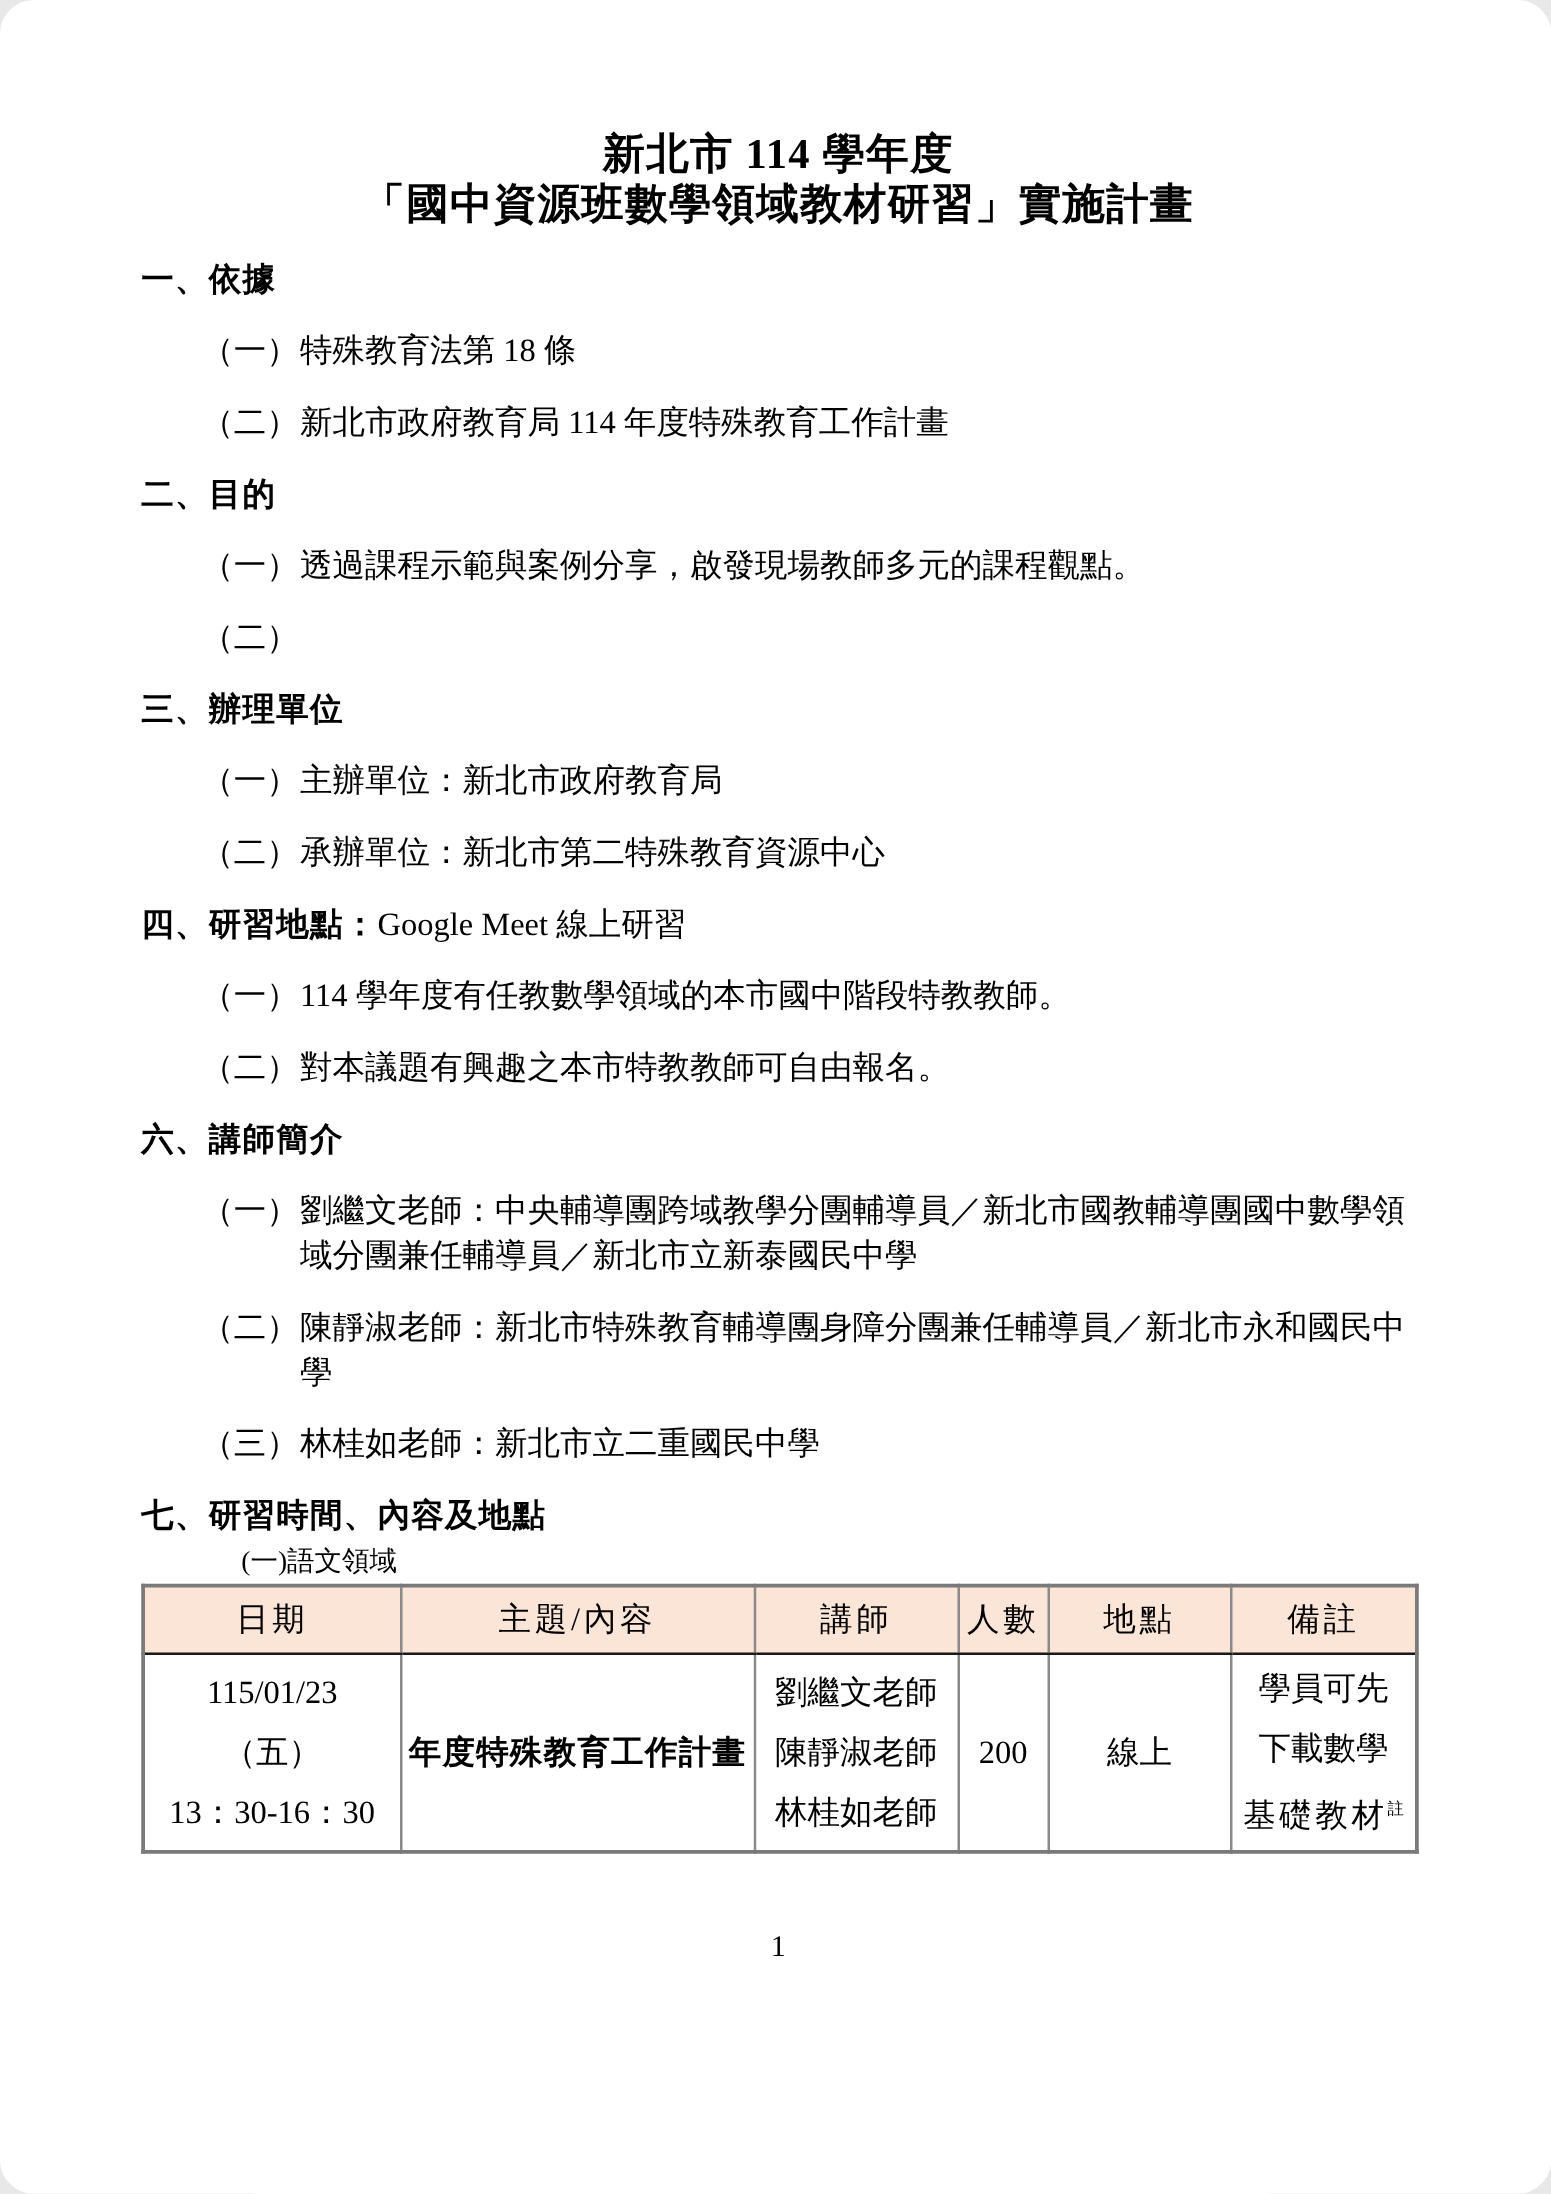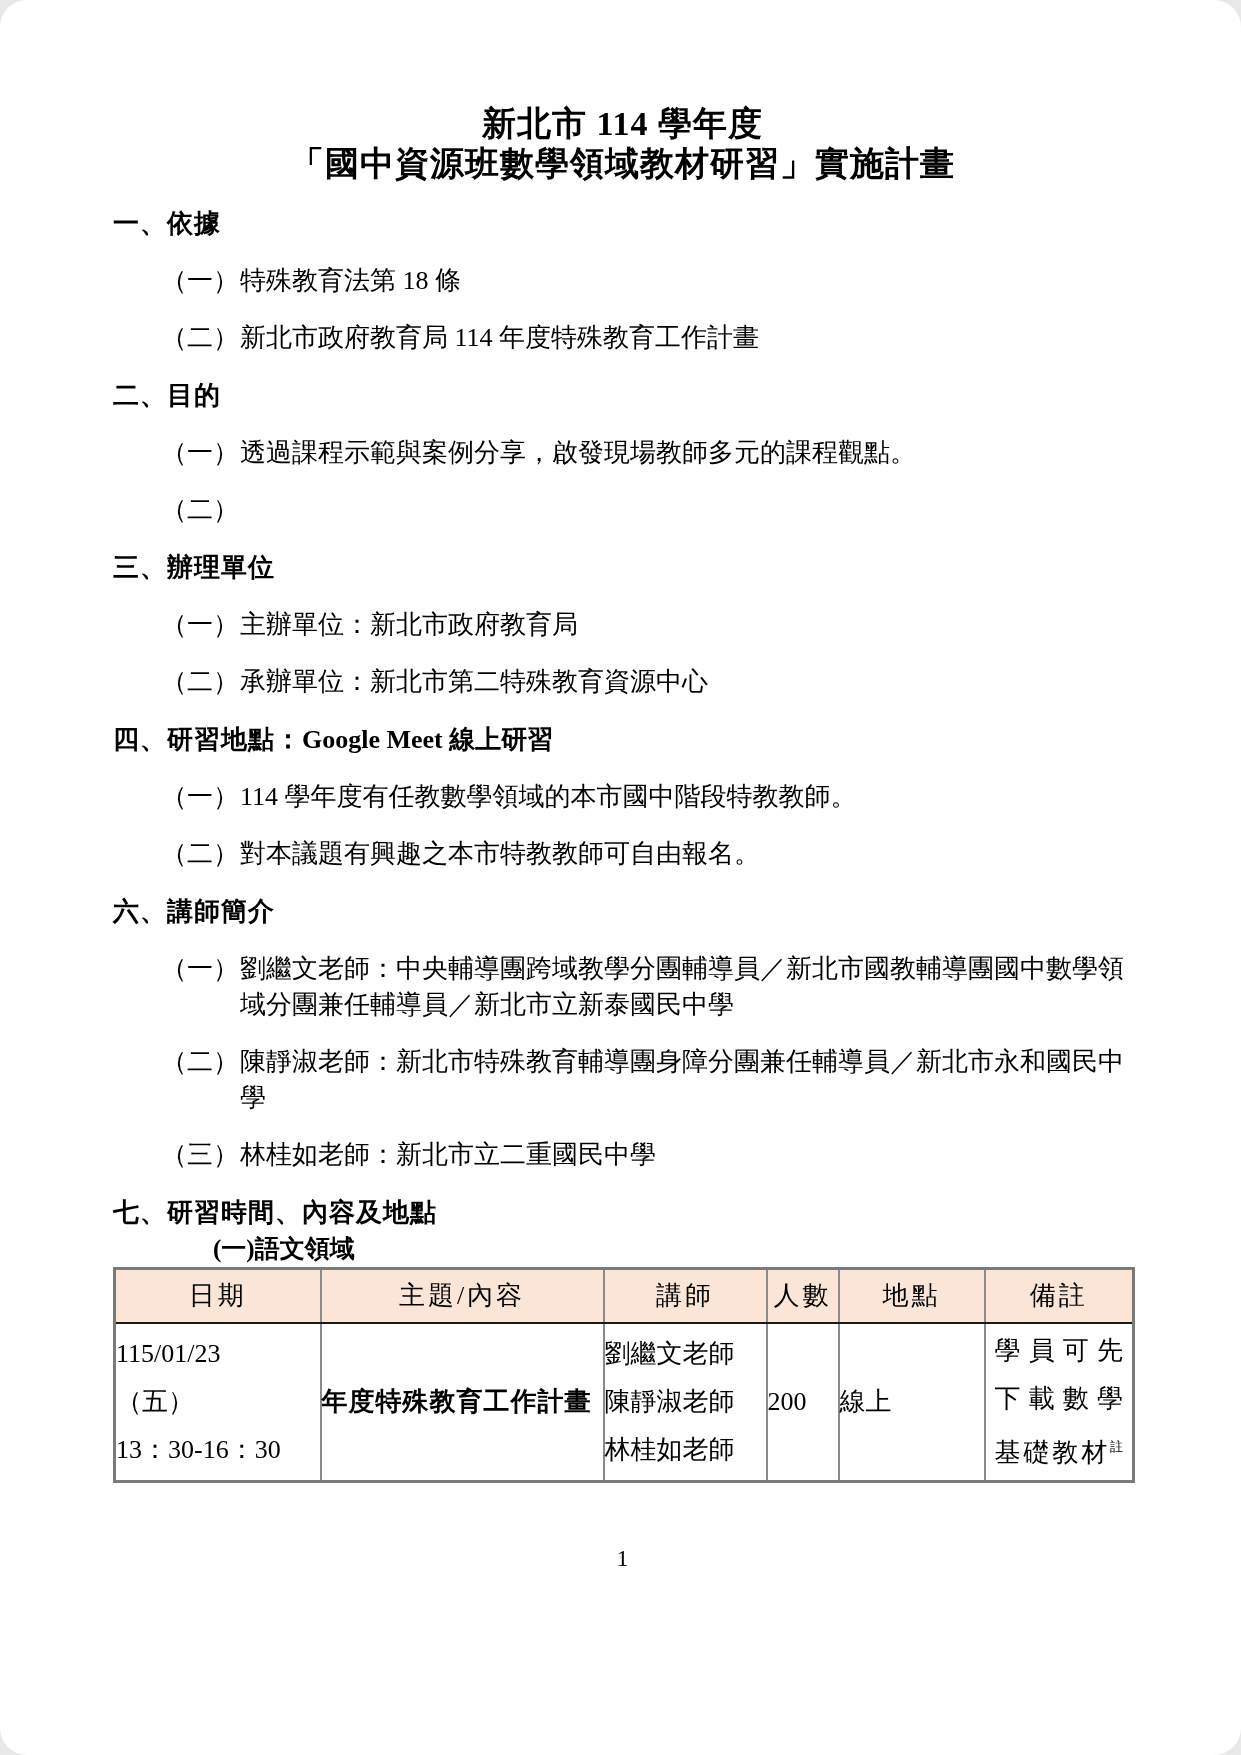"Google Meet 線上研習" .sec-heading .inline-regular { font-weight: bold -> normal }
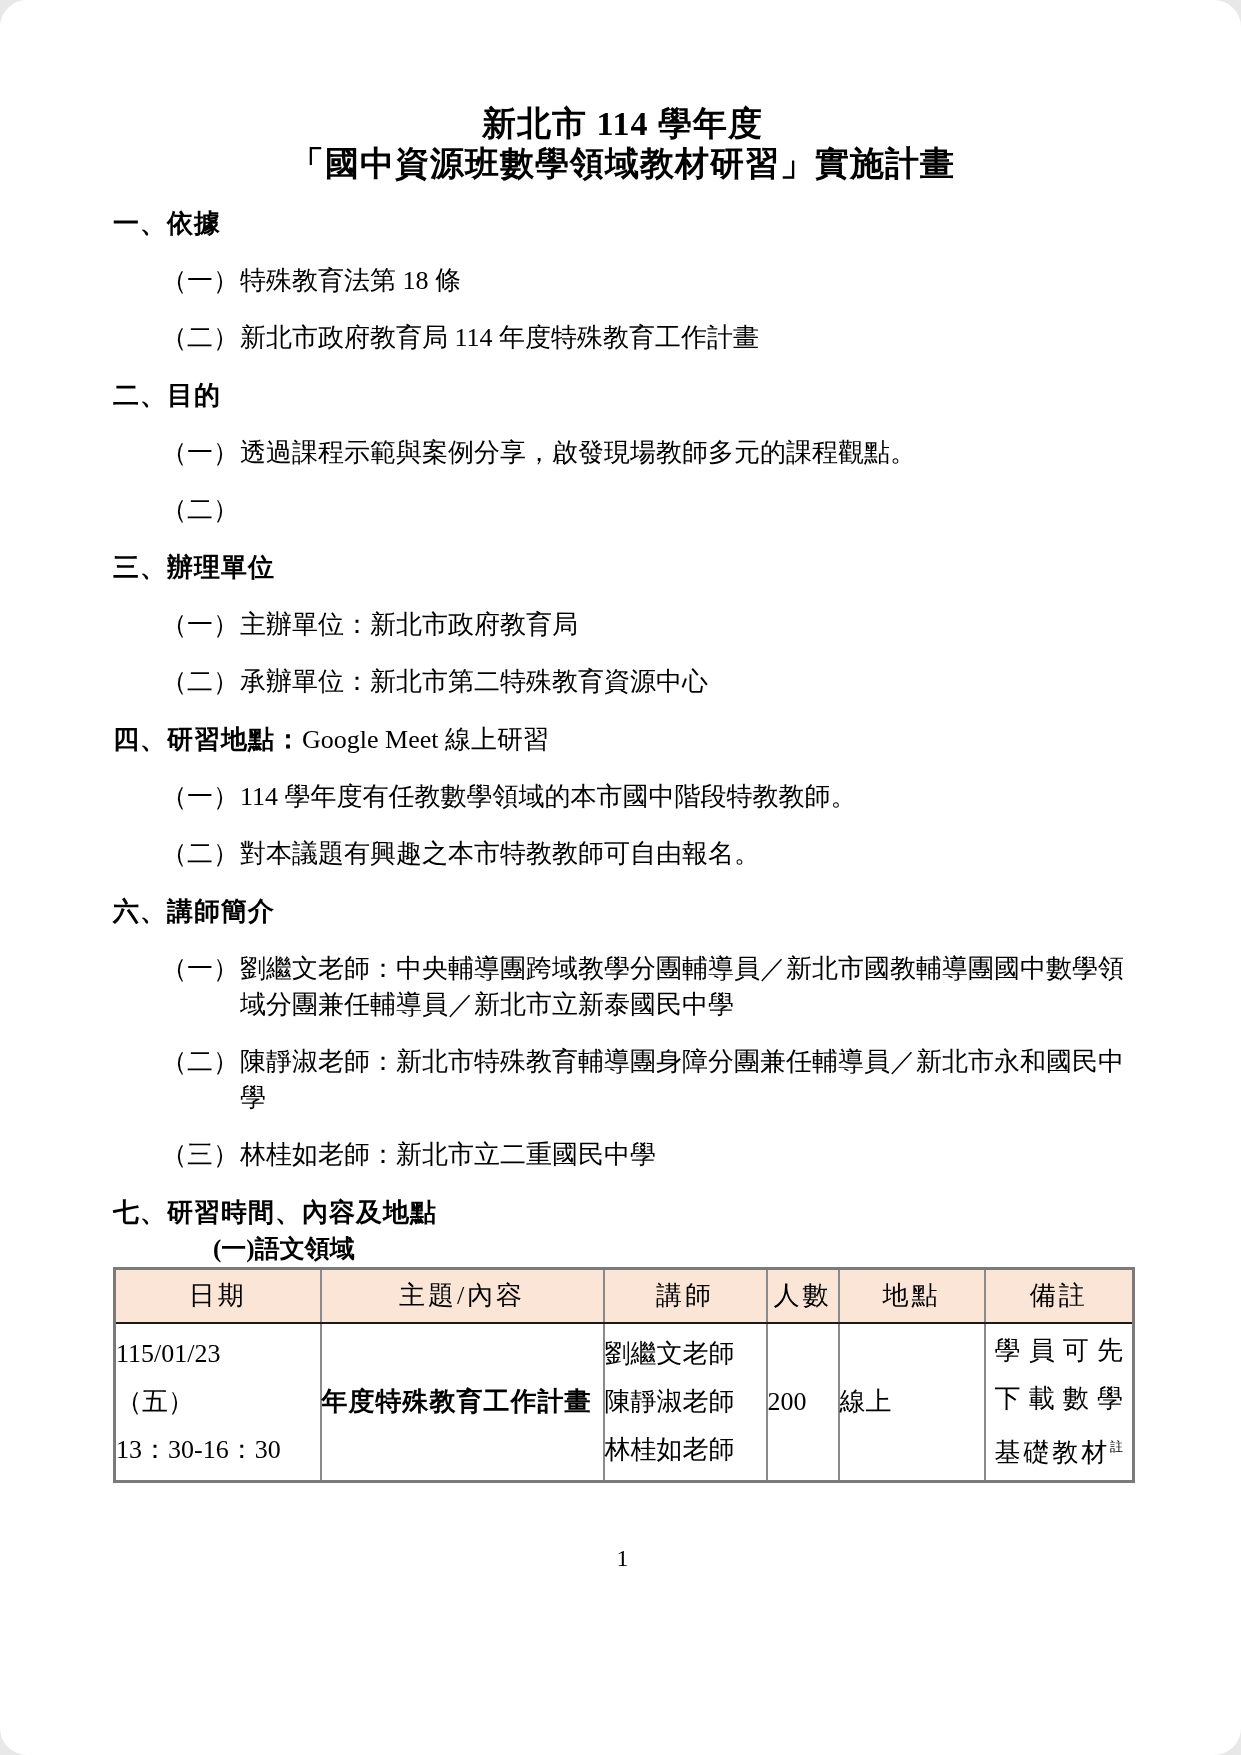"(一)語文領域" .sub-heading { font-size: 25px -> 22px; font-weight: bold -> none; margin-left: 100px -> 80px }
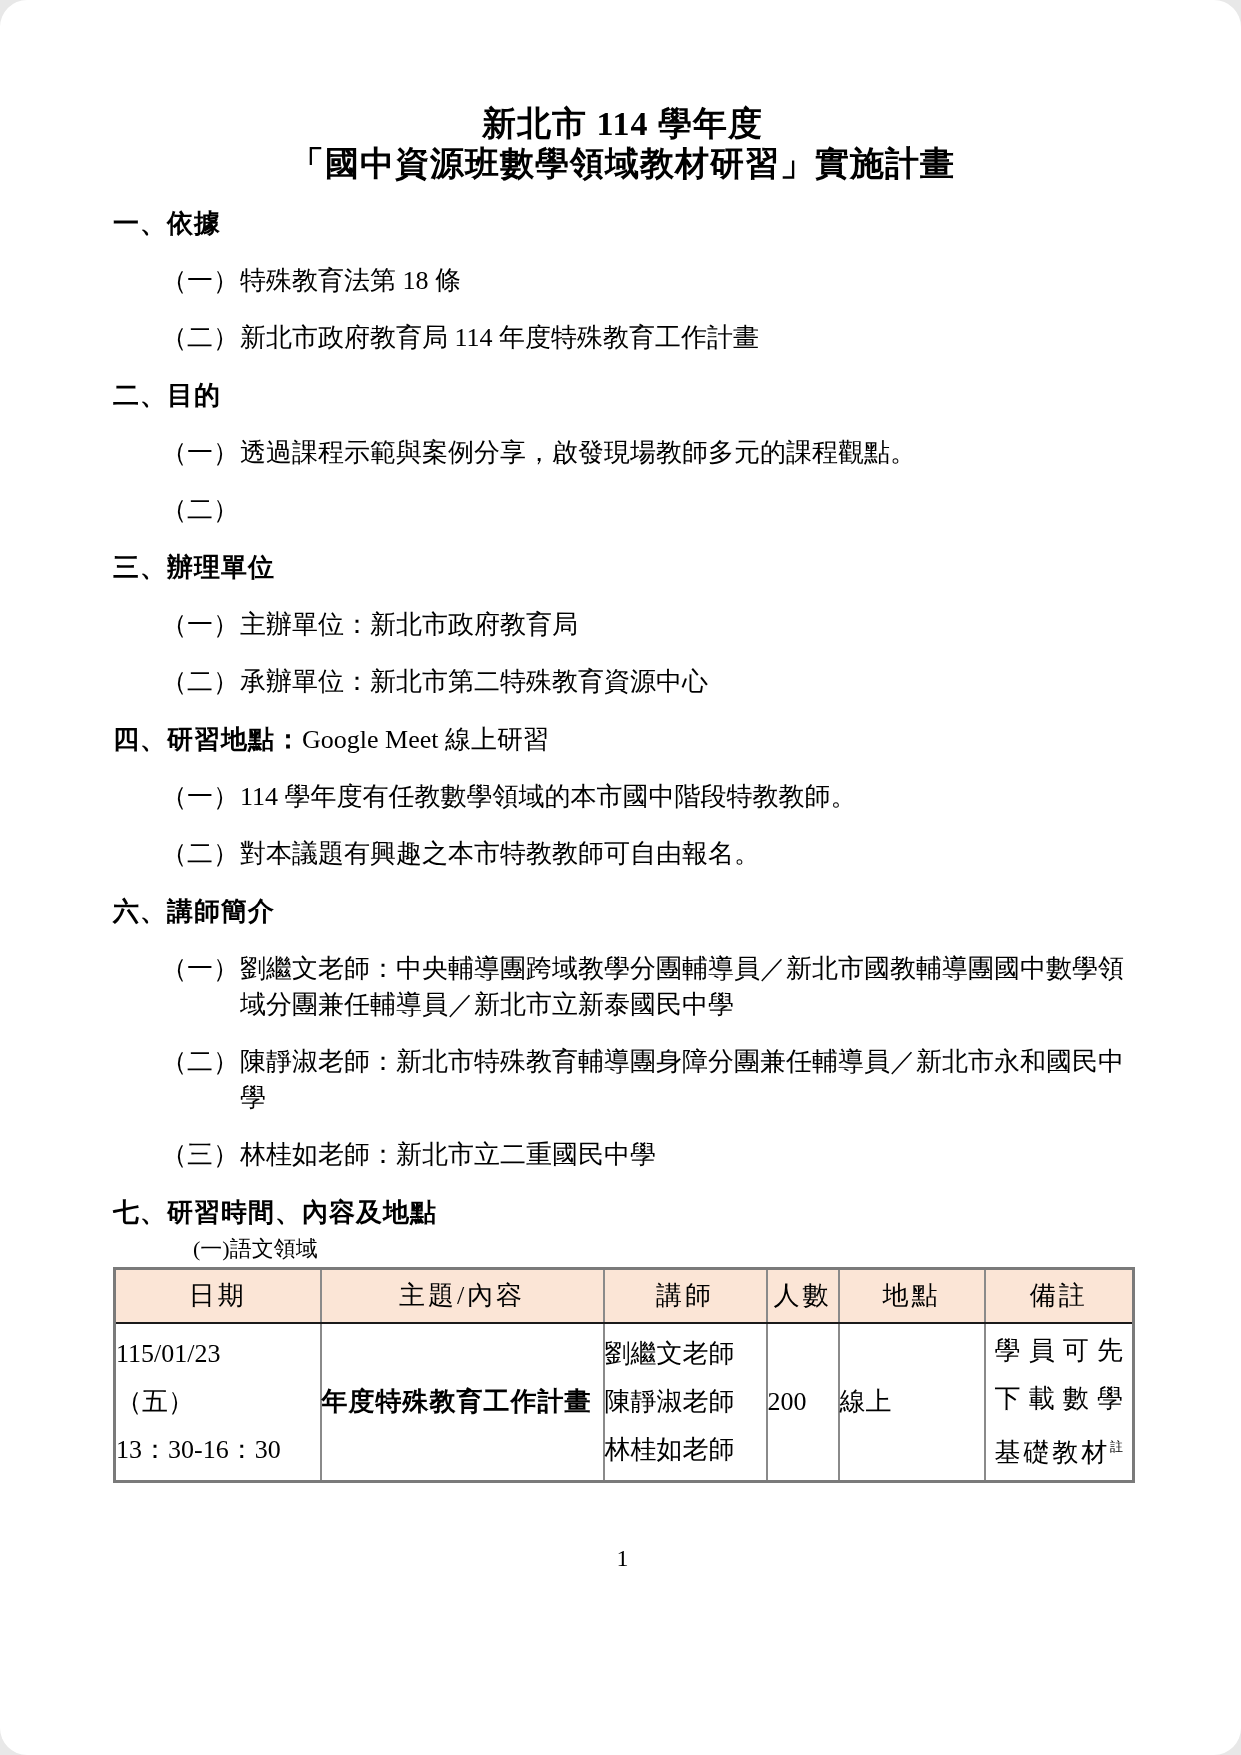"115/01/23" table.schedule td { text-align: none -> center }
